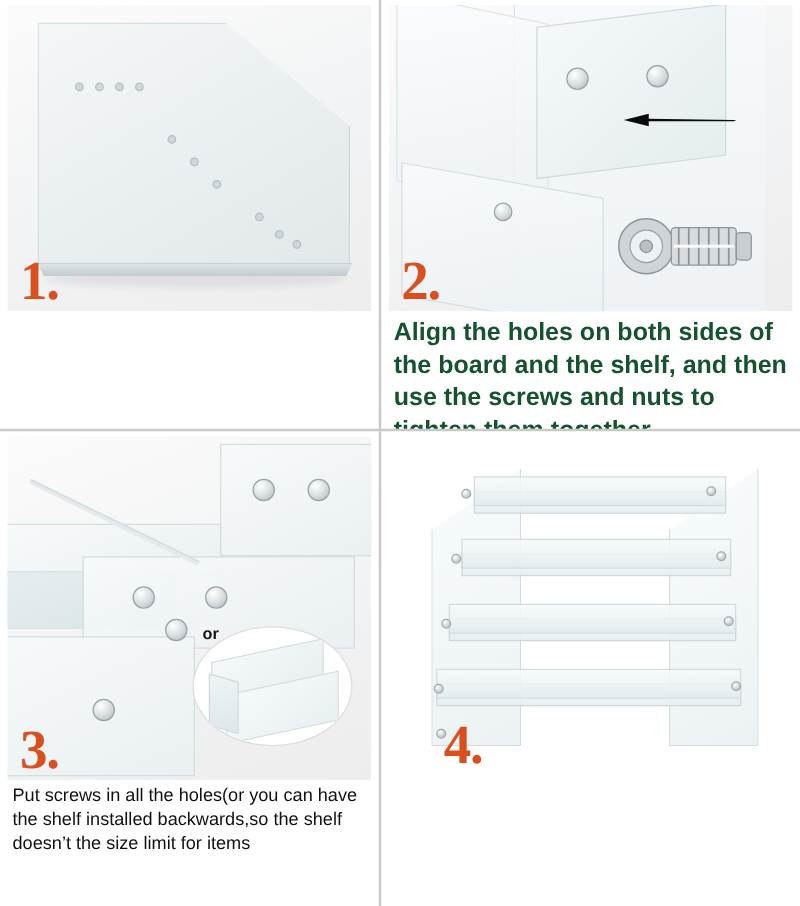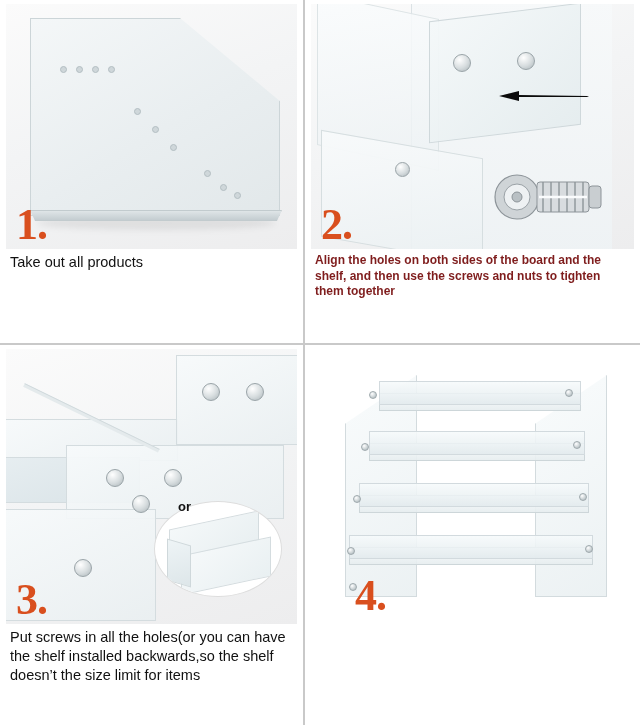"Take out all products" div.caption { html: <div>Take out all products</div> -> none }
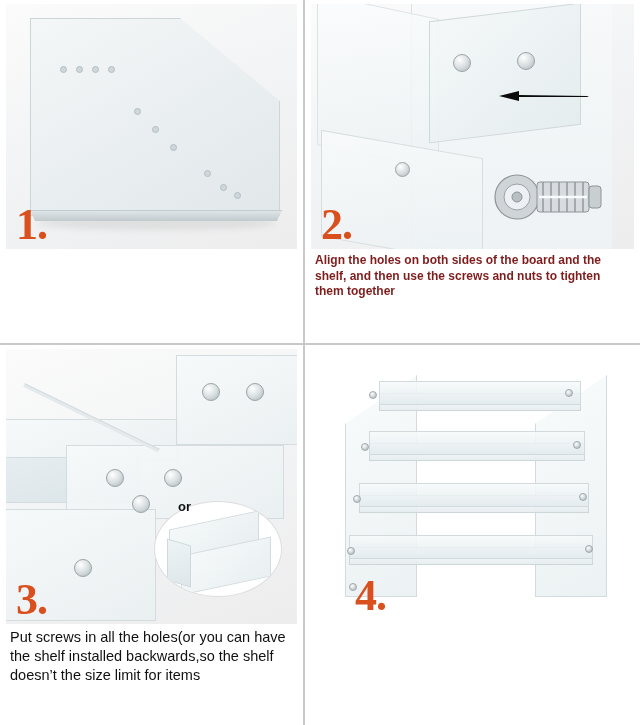"Align the holes on both" .caption.orange { color: #7f1d1d -> #14532d; font-size: 12px -> 20px }
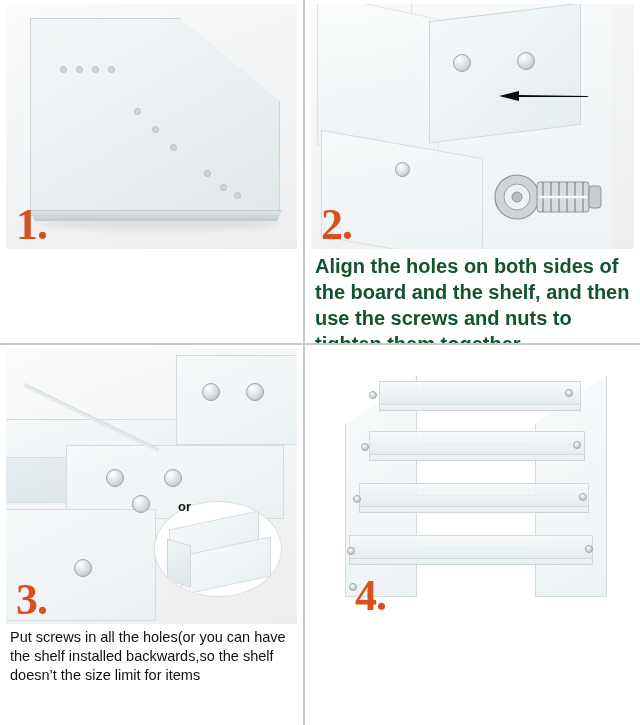"or" .or-label { left: 172px -> 156px }
